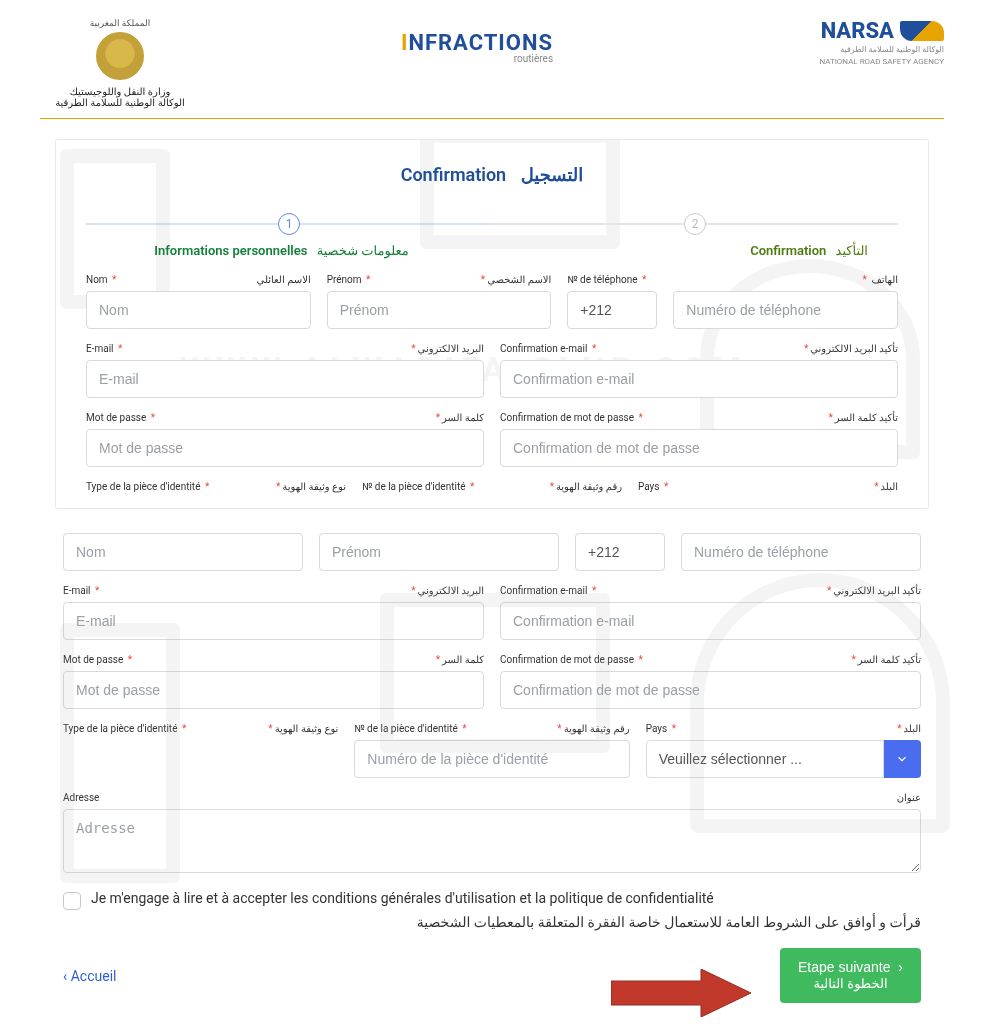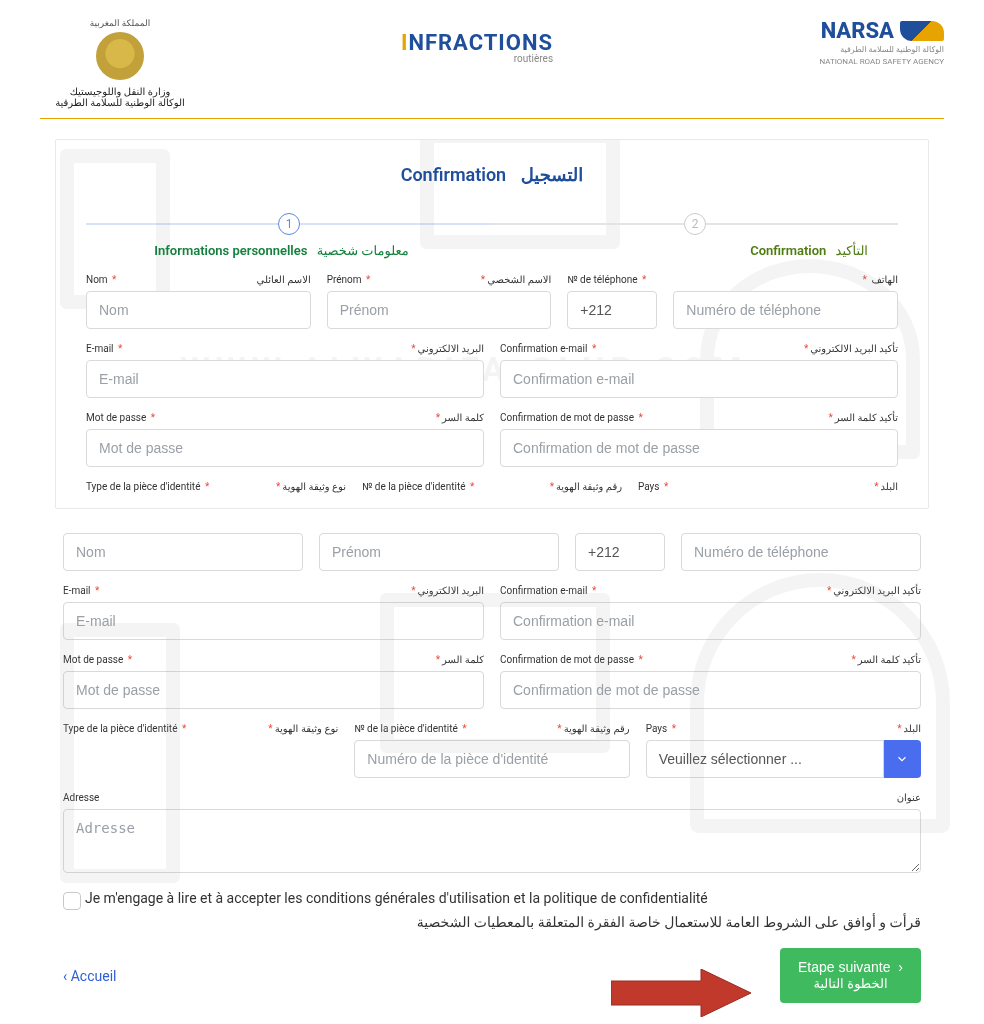"Je m'engage à lire et" .consent { gap: 4px -> 10px }
